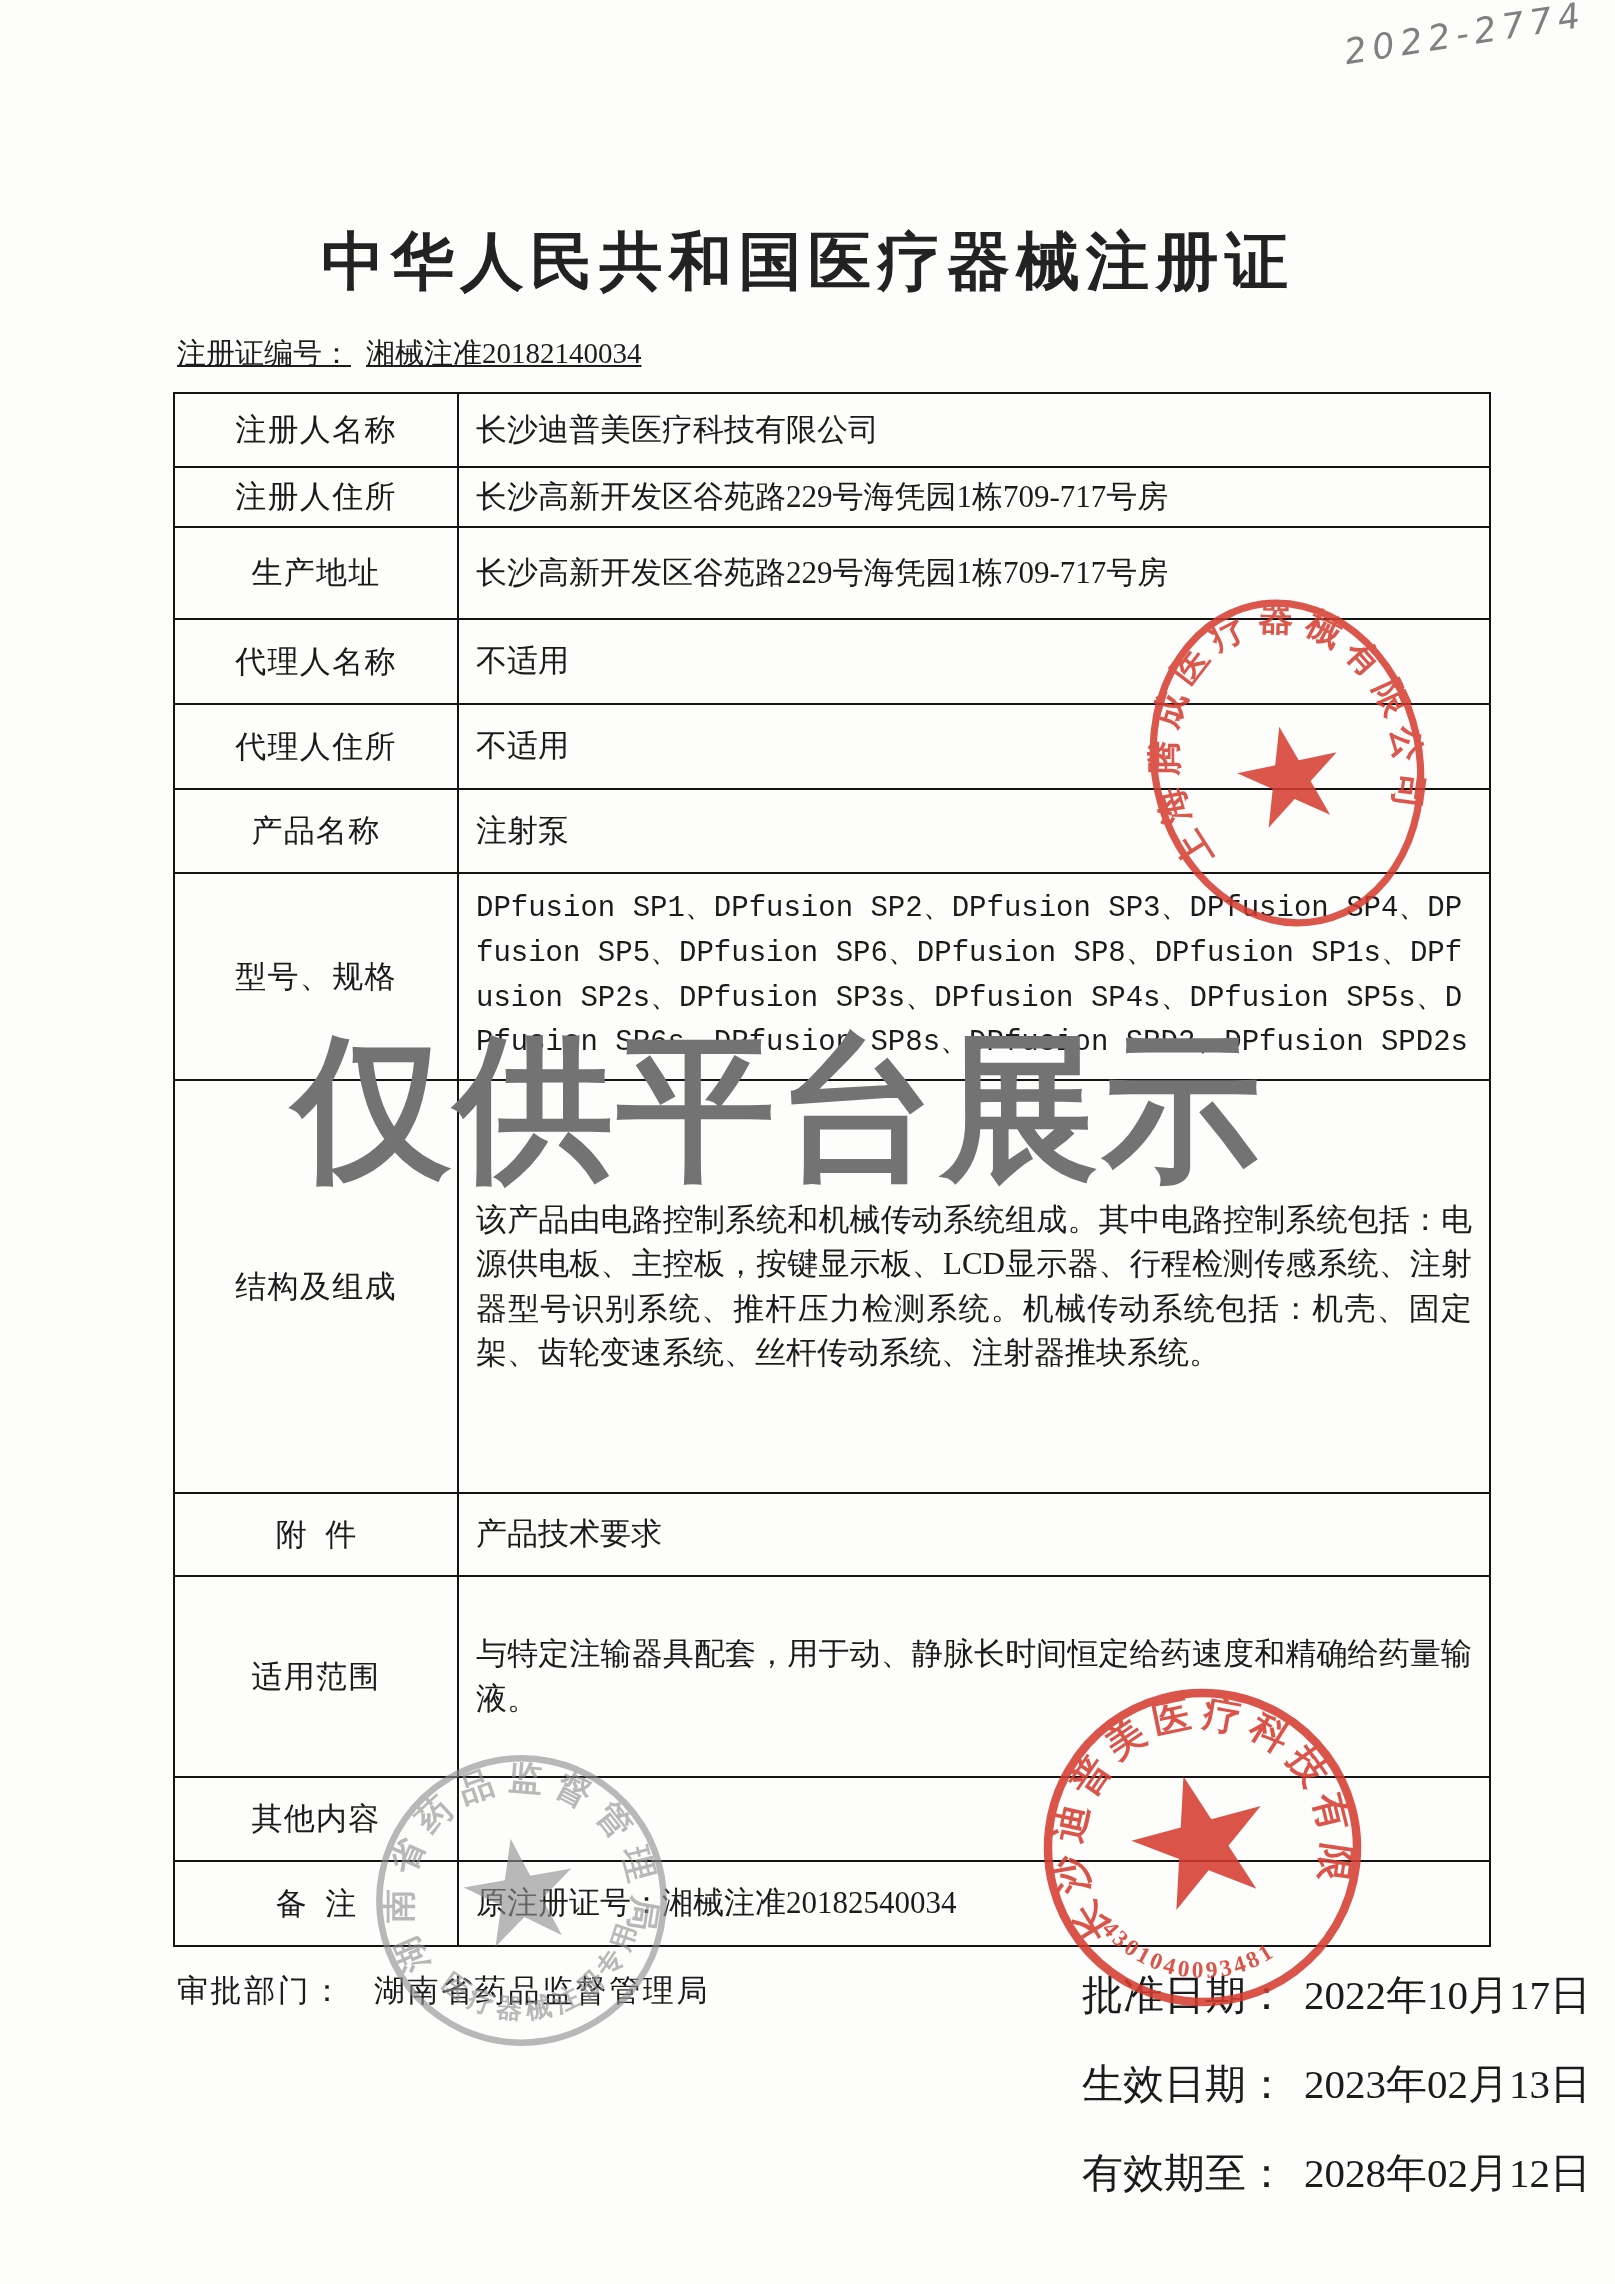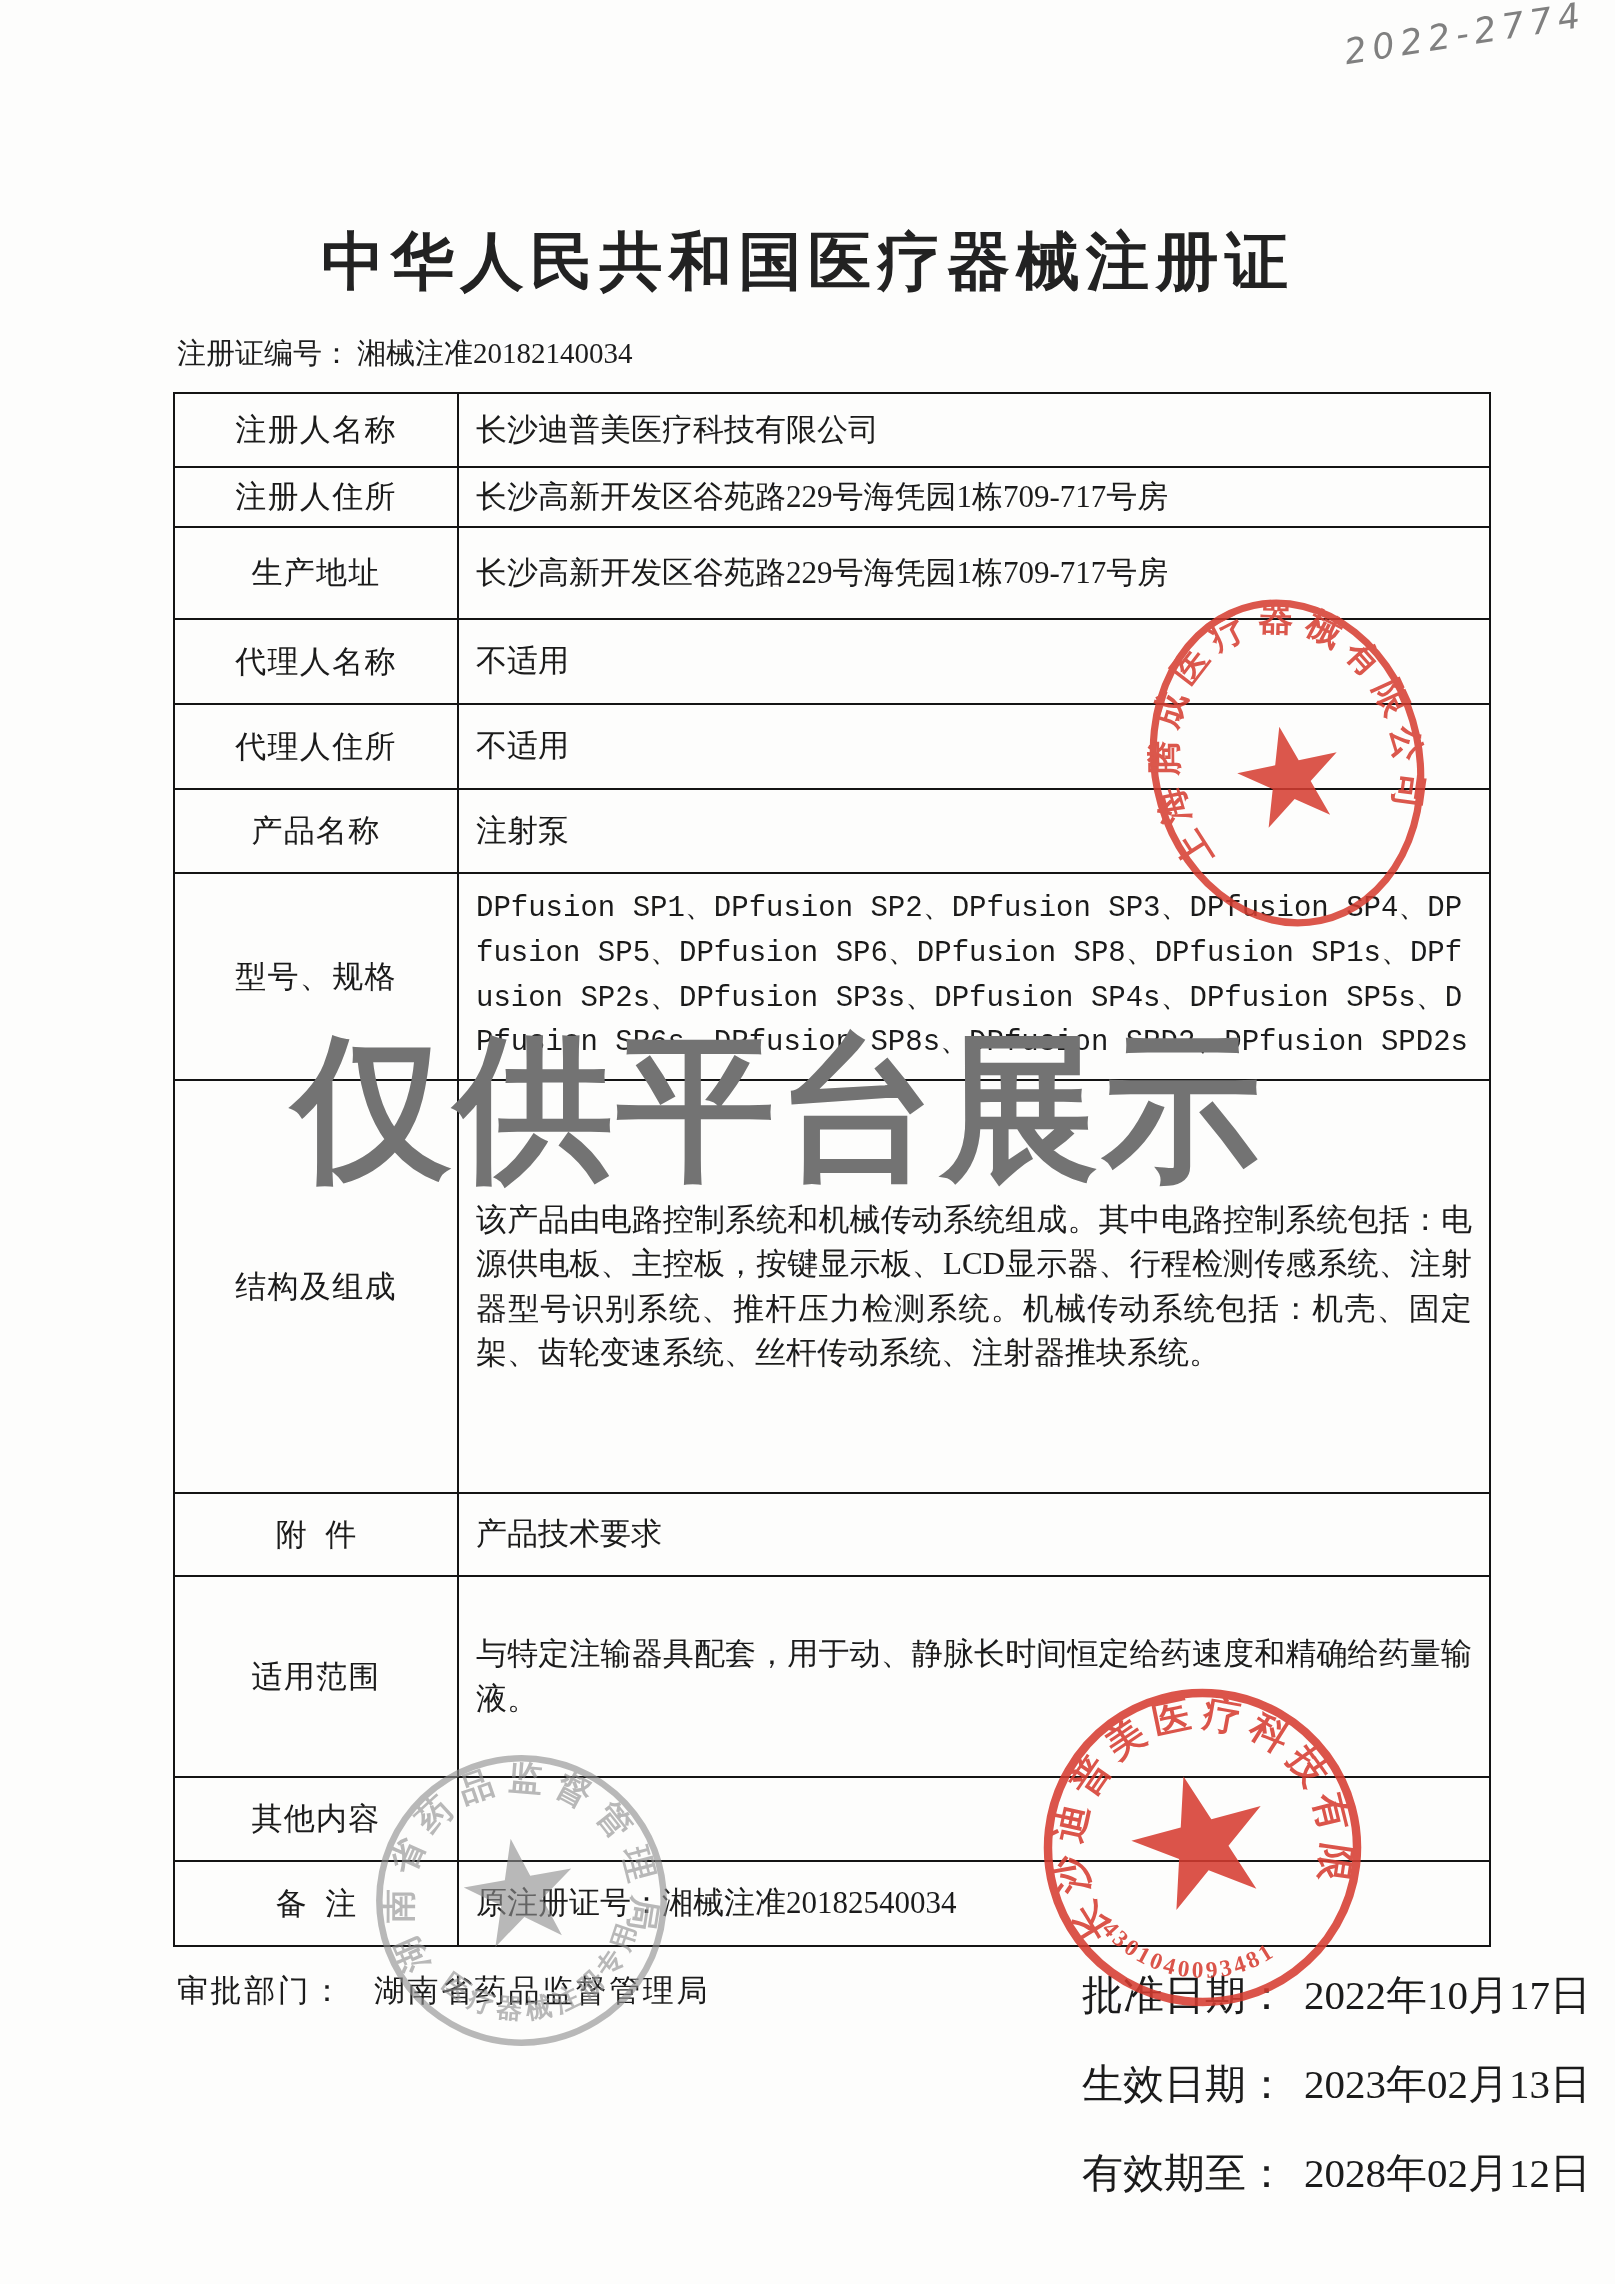"注册证编号：" .cert-line { gap: 6px -> 15px; text-decoration: none -> underline }
